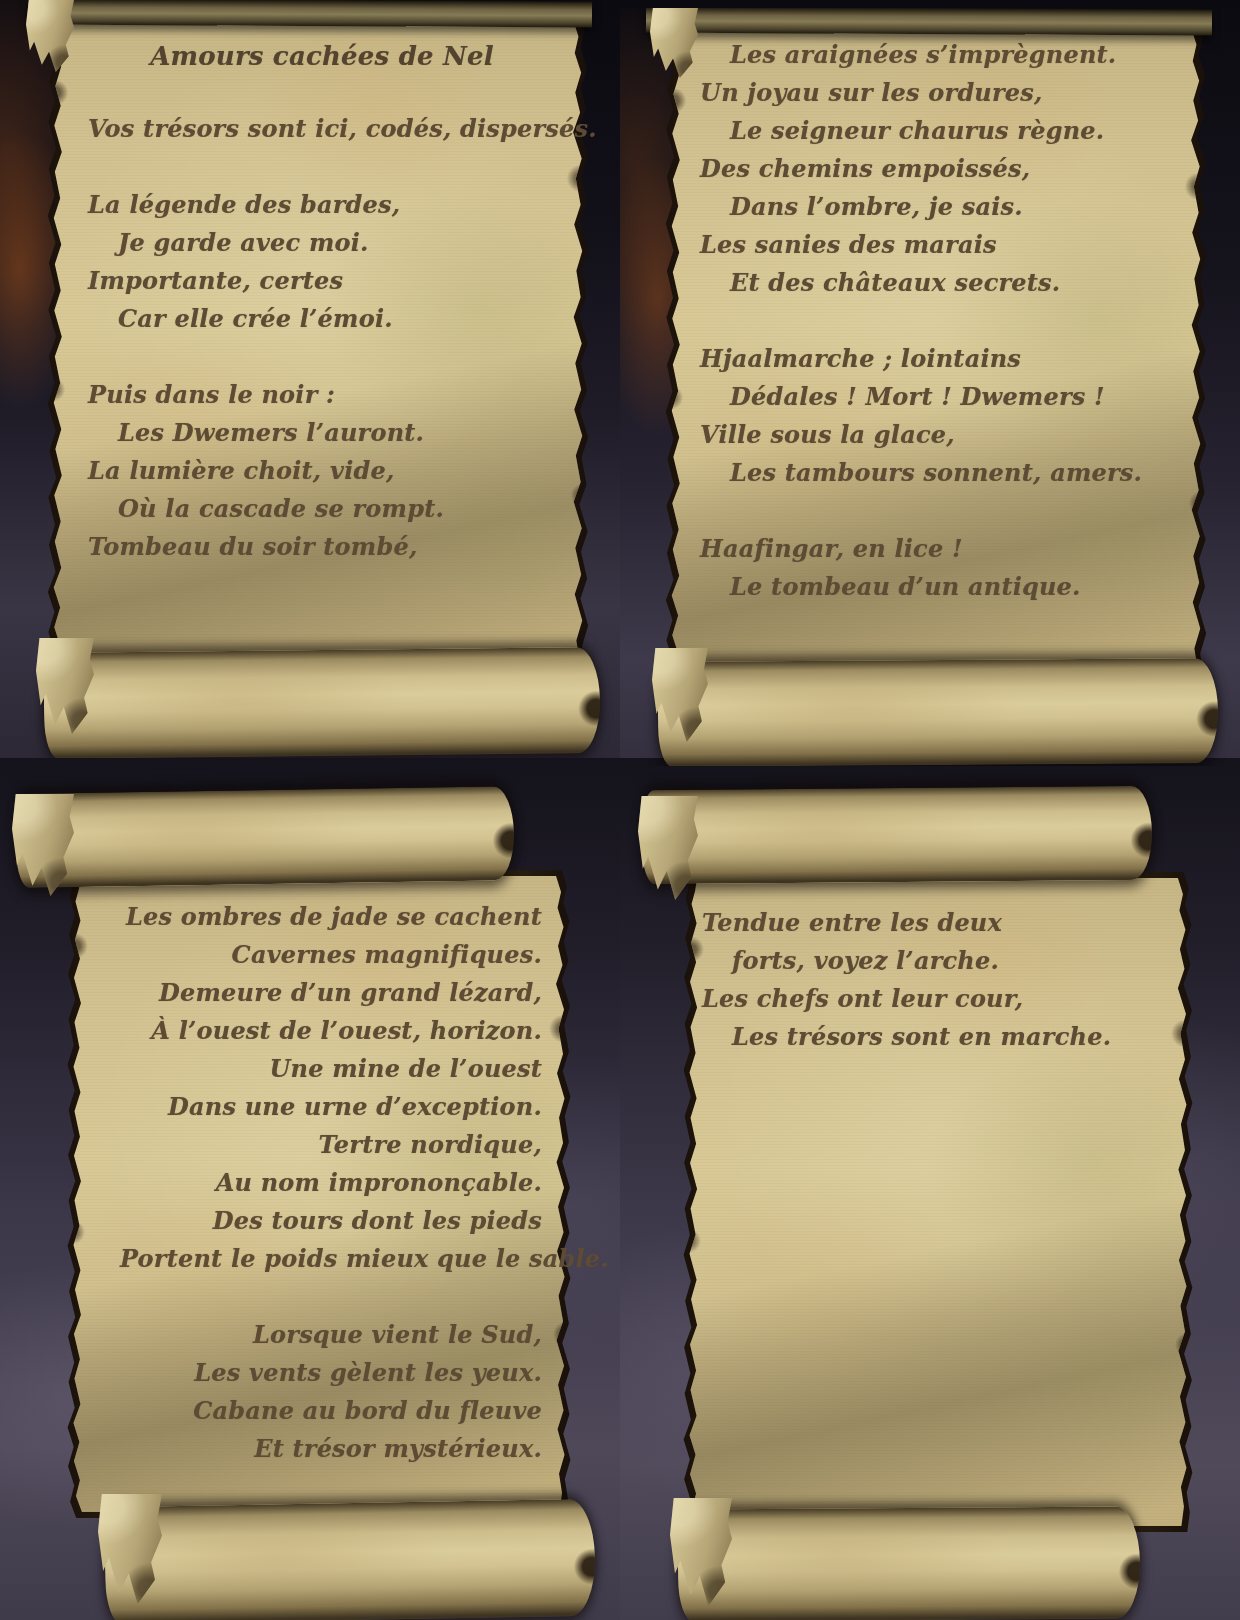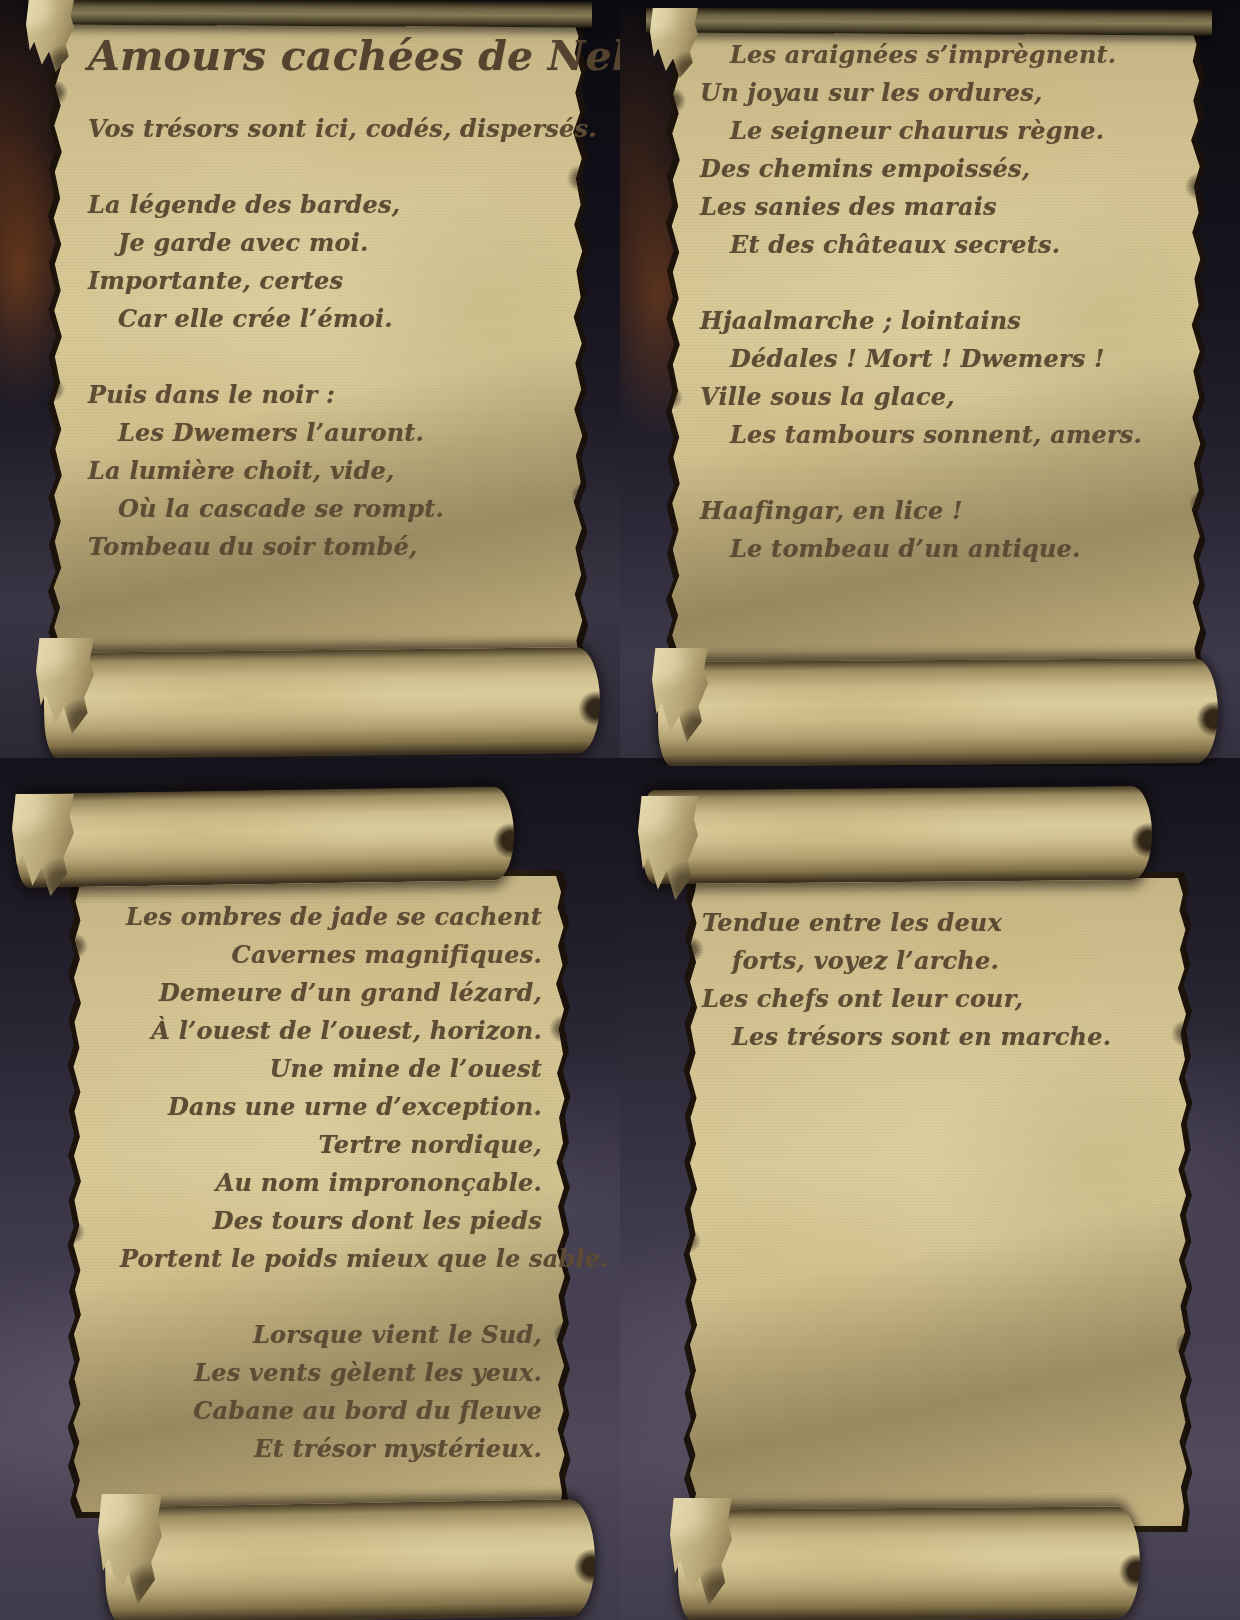"Amours cachées de Nel" .title { font-size: 41px -> 26px }
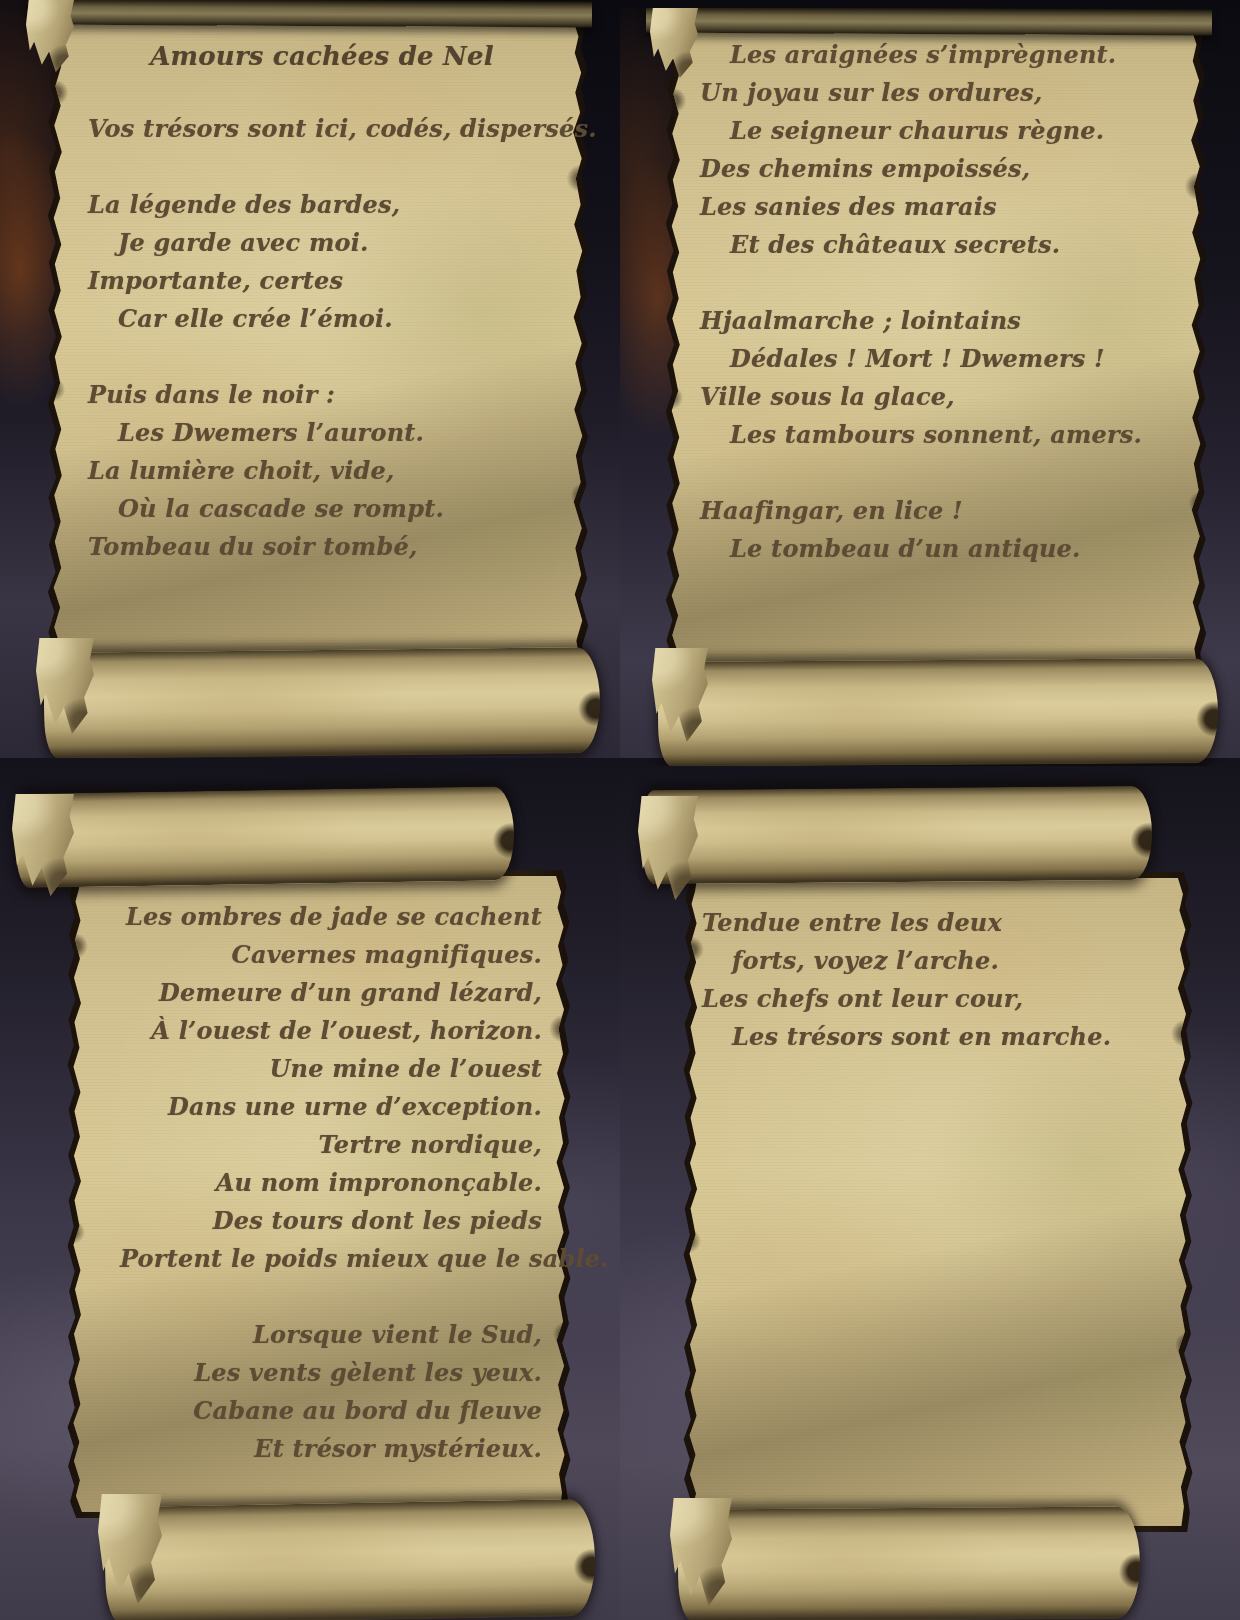"Dans l’ombre, je sais." div.ln { html: none -> <div>Dans l’ombre, je sais.</div> }
